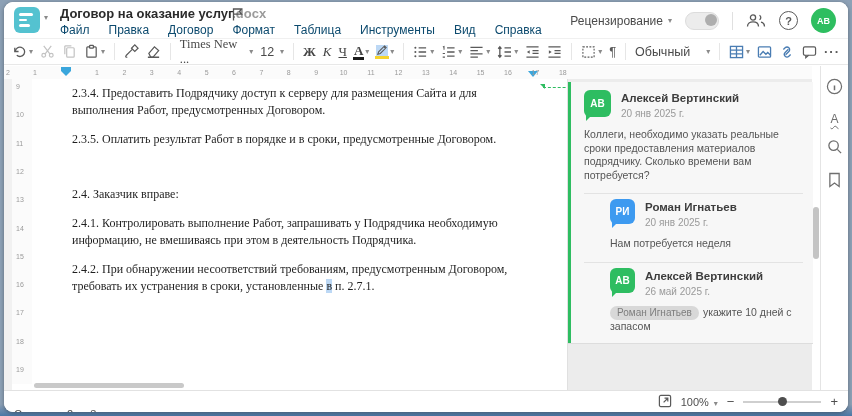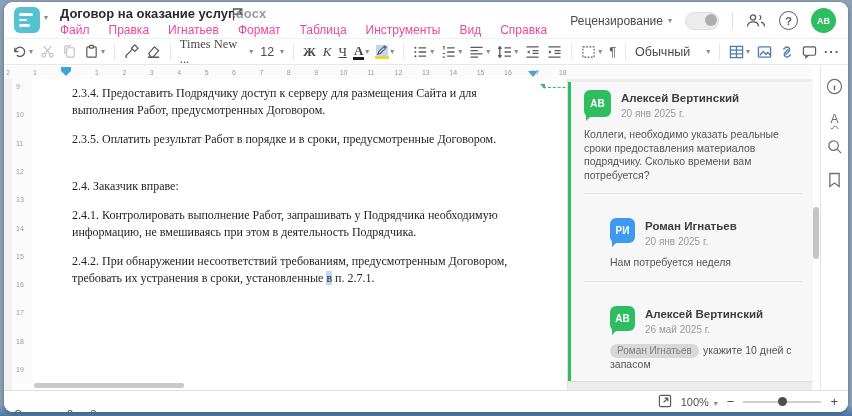"Файл" .menubar { color: #ec4899 -> #0c4a6e }
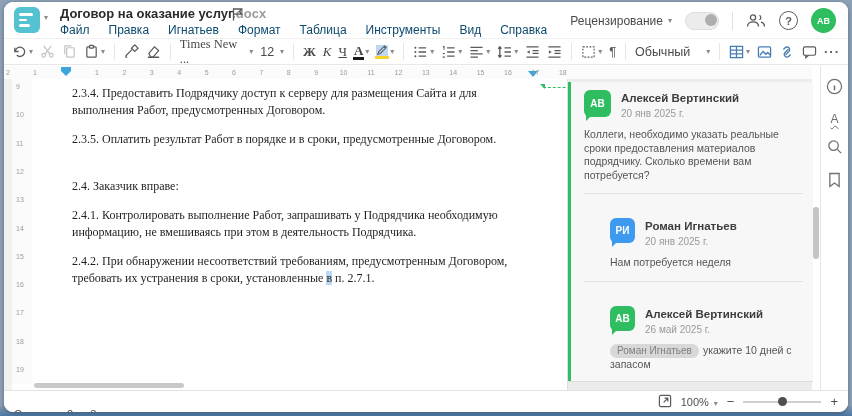"Игнатьев" span { text: Игнатьев -> Договор }
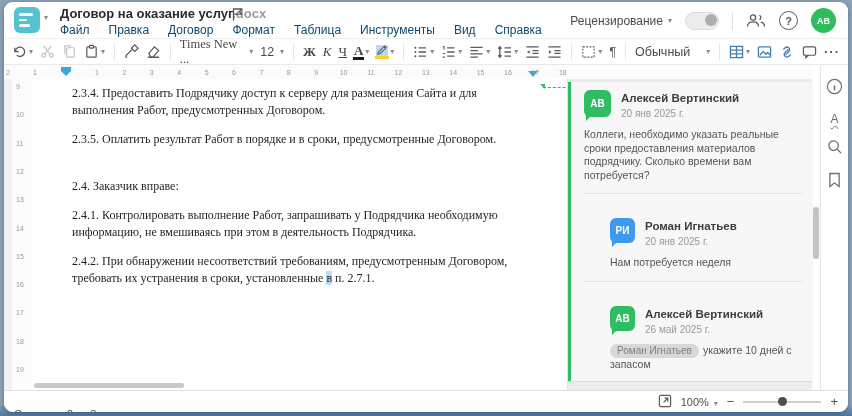"2.4. Заказчик вправе:" .page-text p.gap { margin-top: 30px -> 38px }
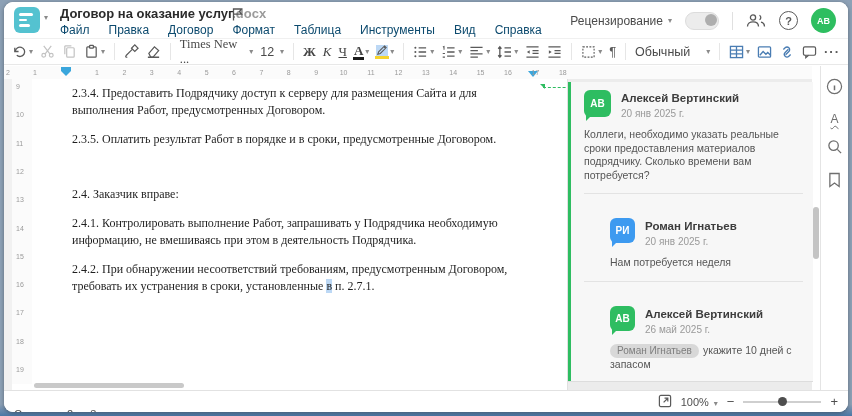"РИ" .reply { padding-top: 24px -> 5px }
